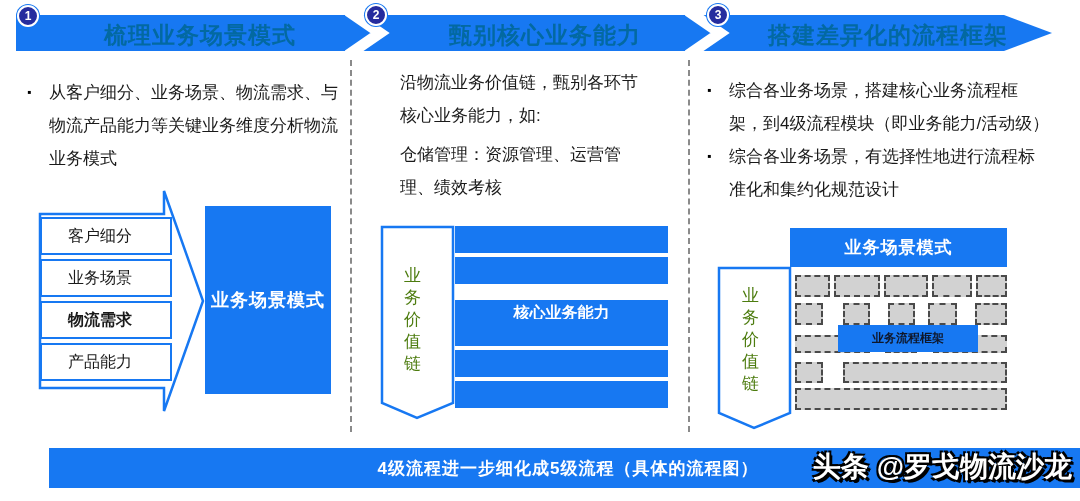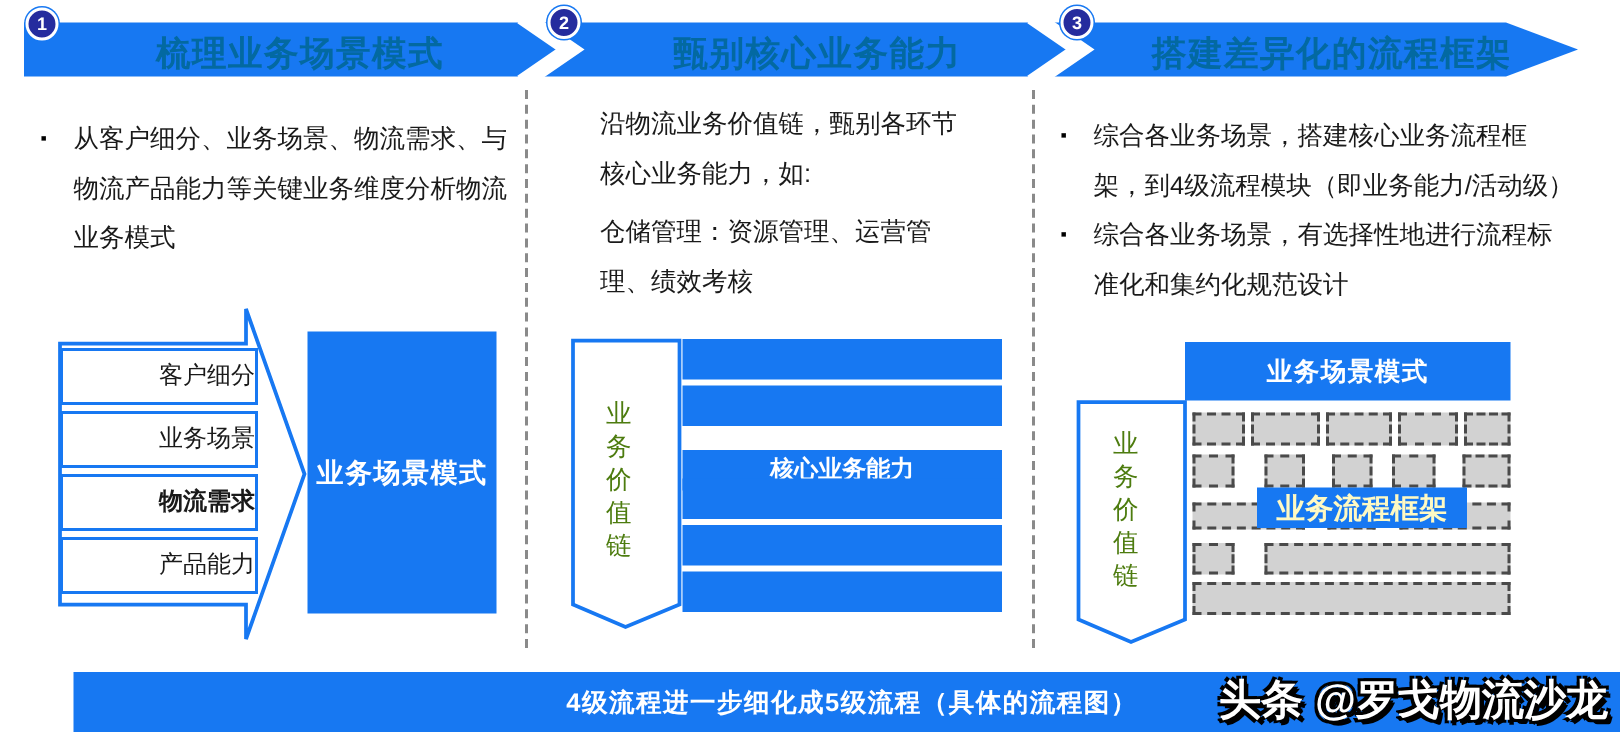"客户细分" .d1 { text-align: right -> none; top: 200px -> 185px }
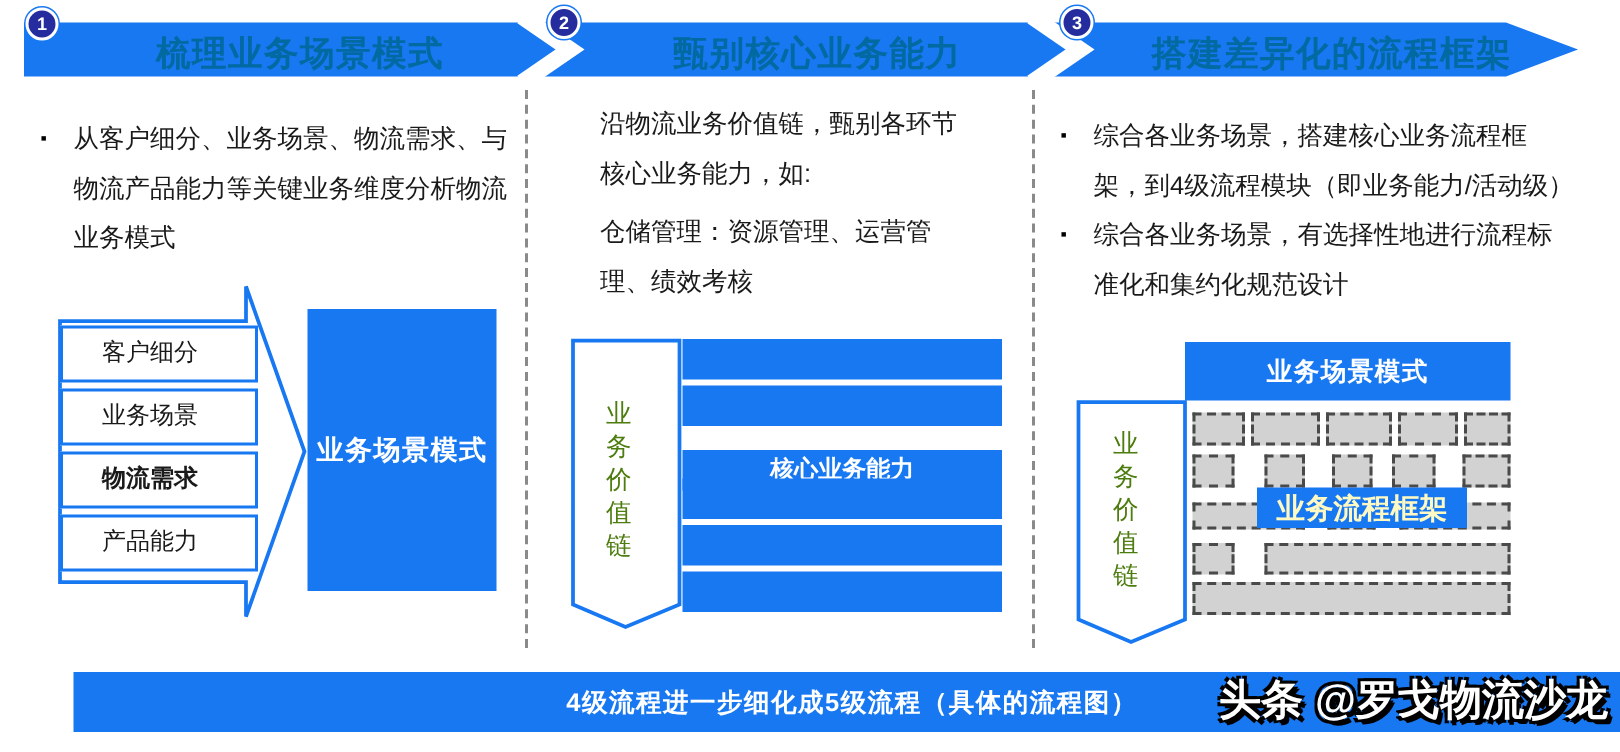"业务流程框架" .d3-overlay { color: #fef9c3 -> #0f172a; font-size: 19px -> 12px }
